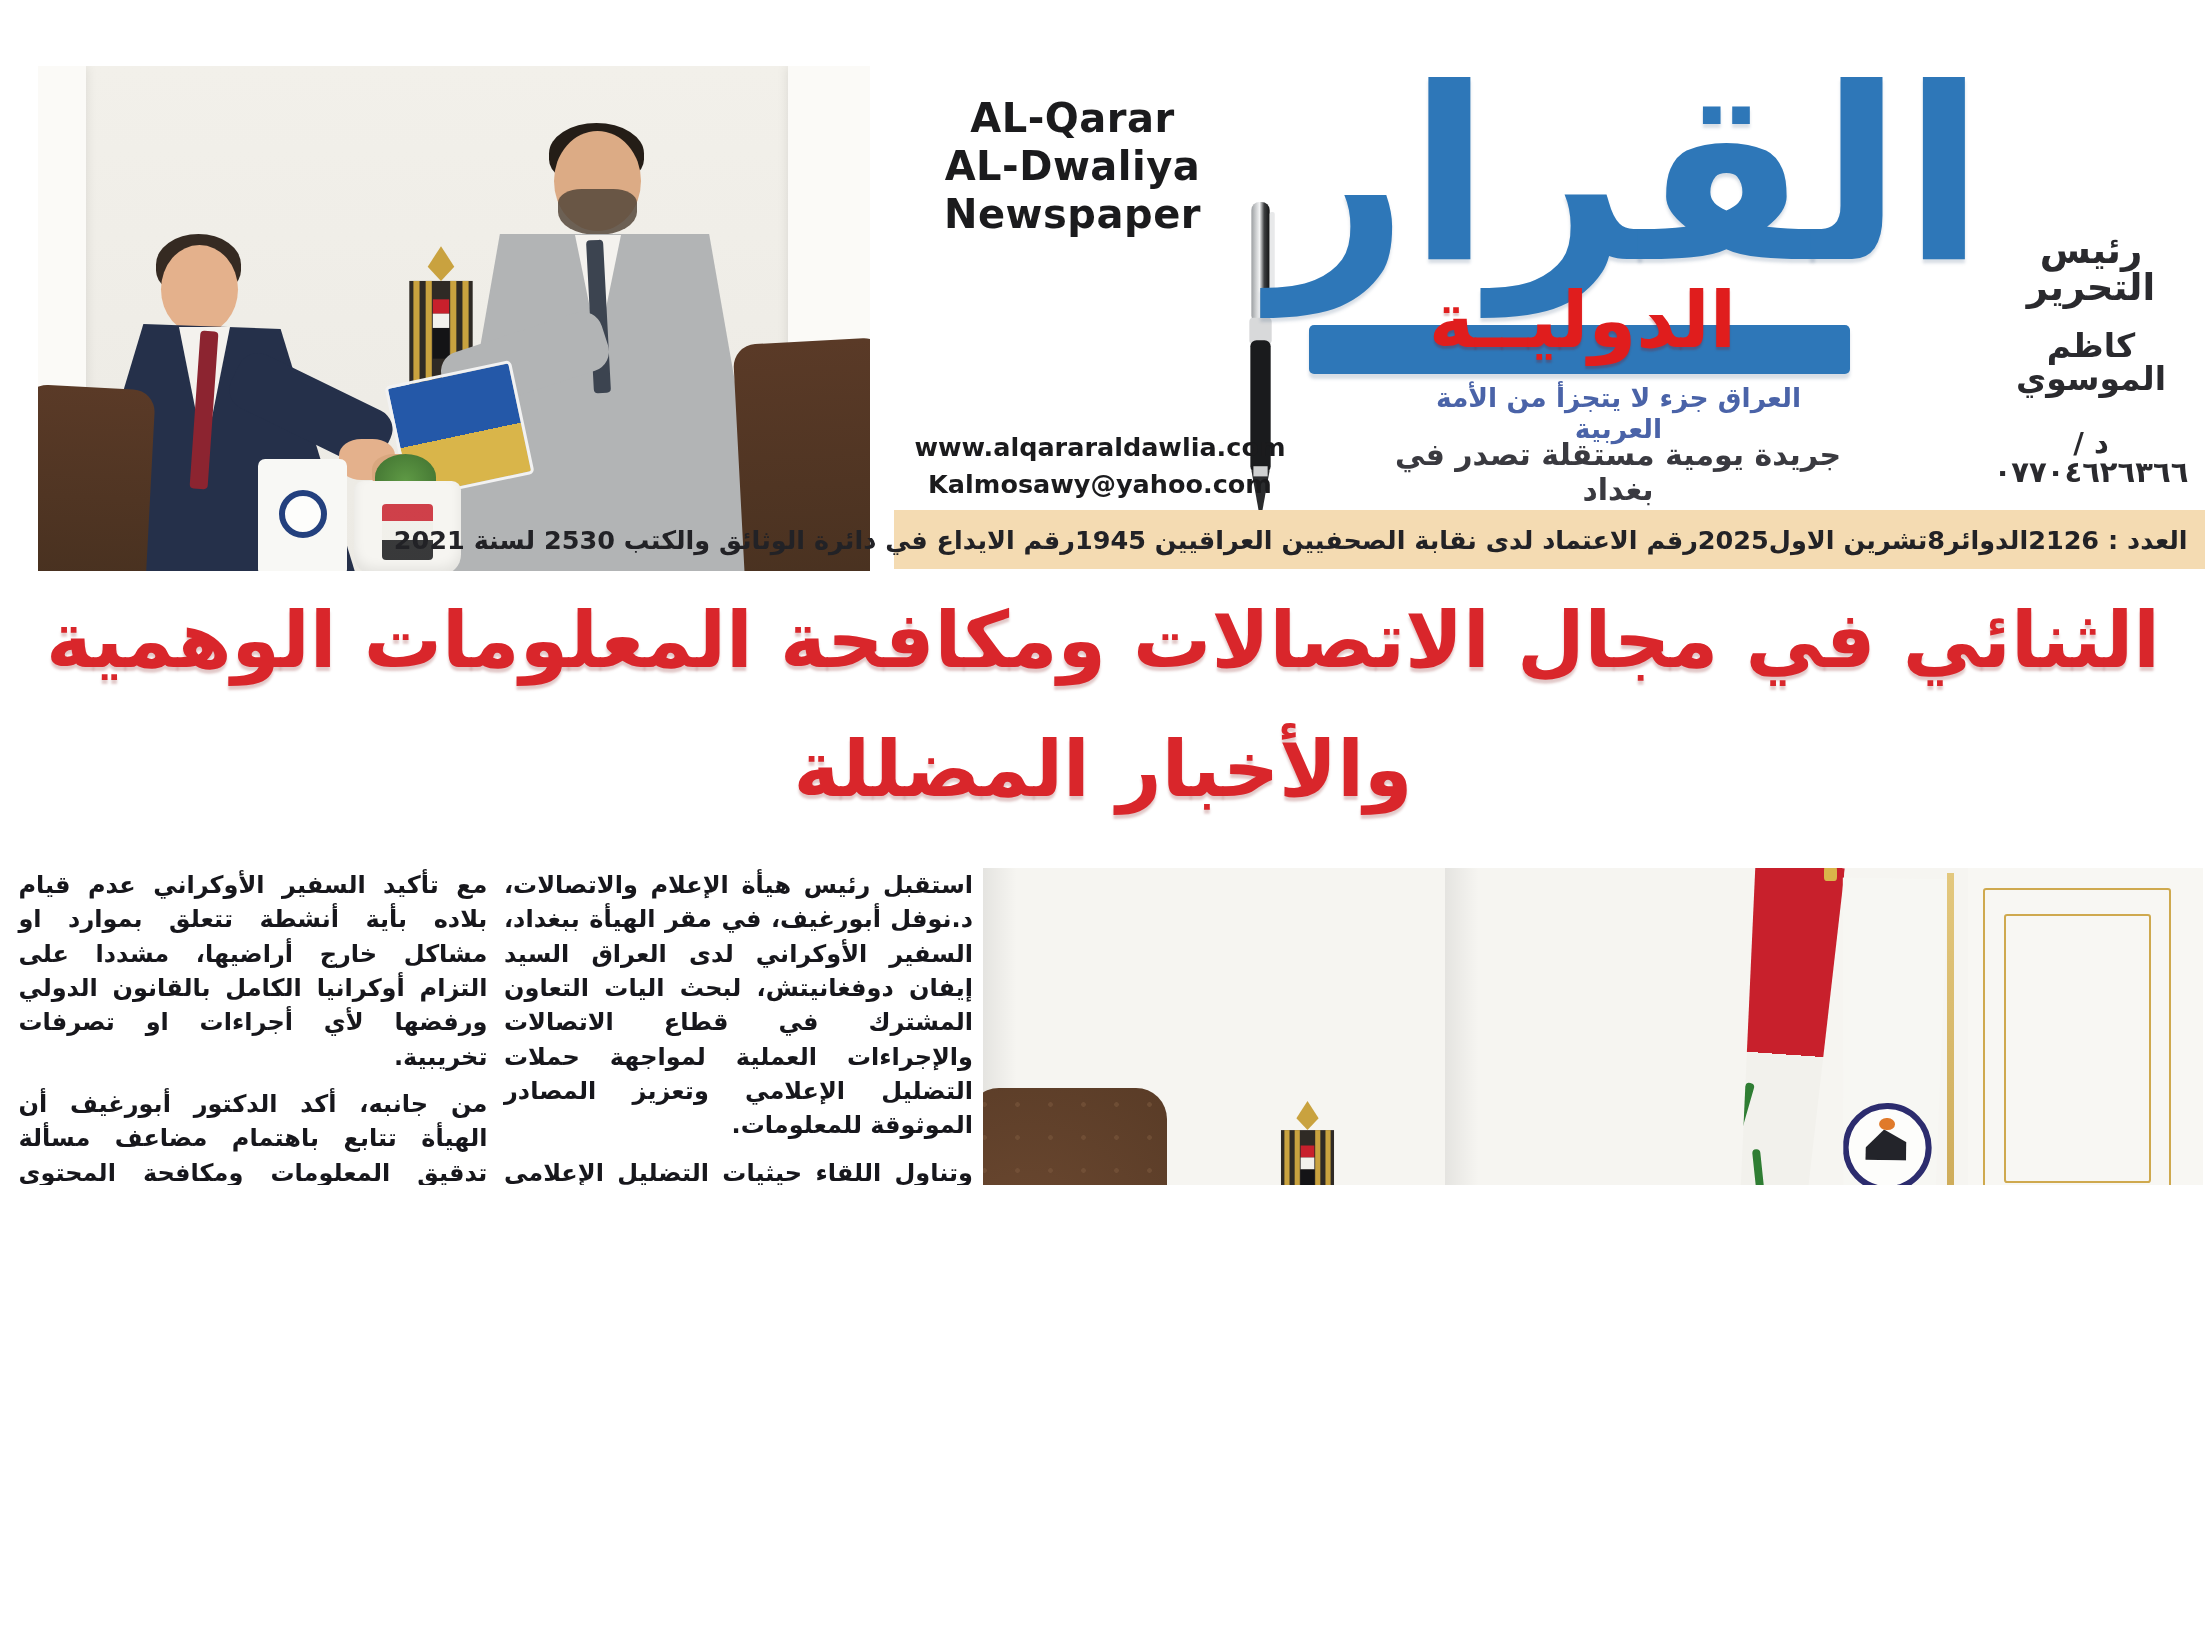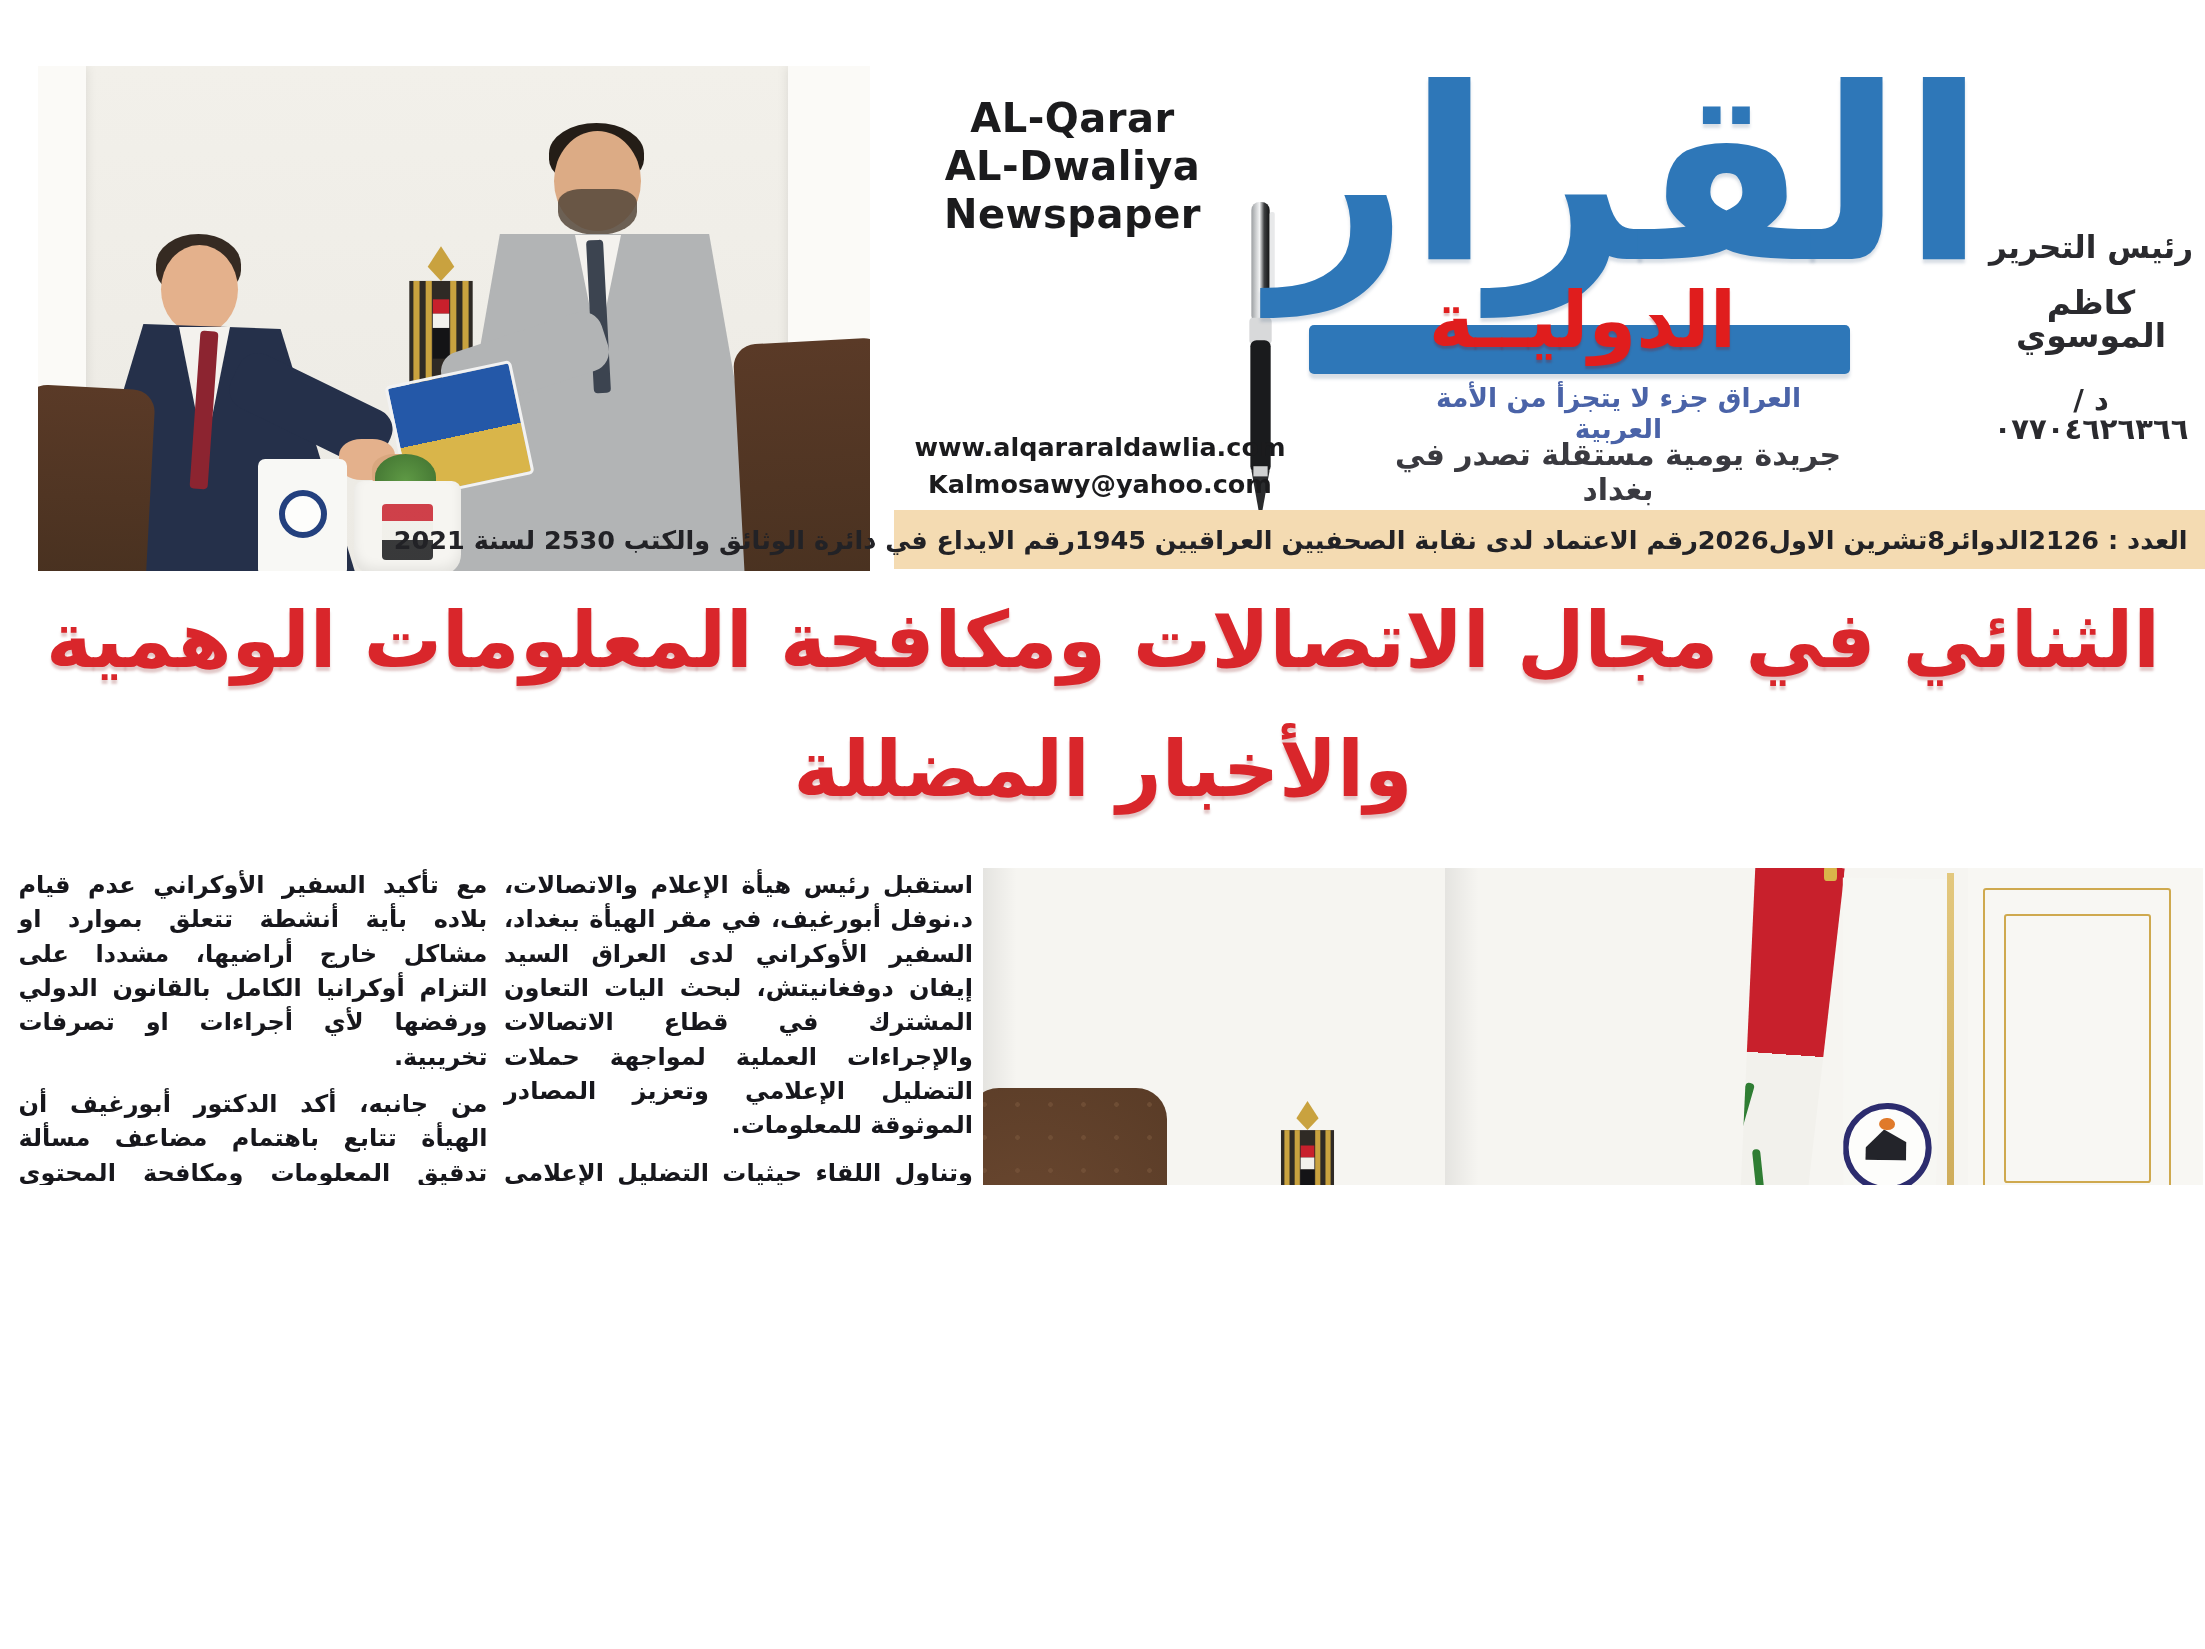"رئيس التحرير" .editor .t { font-size: 31px -> 37px }
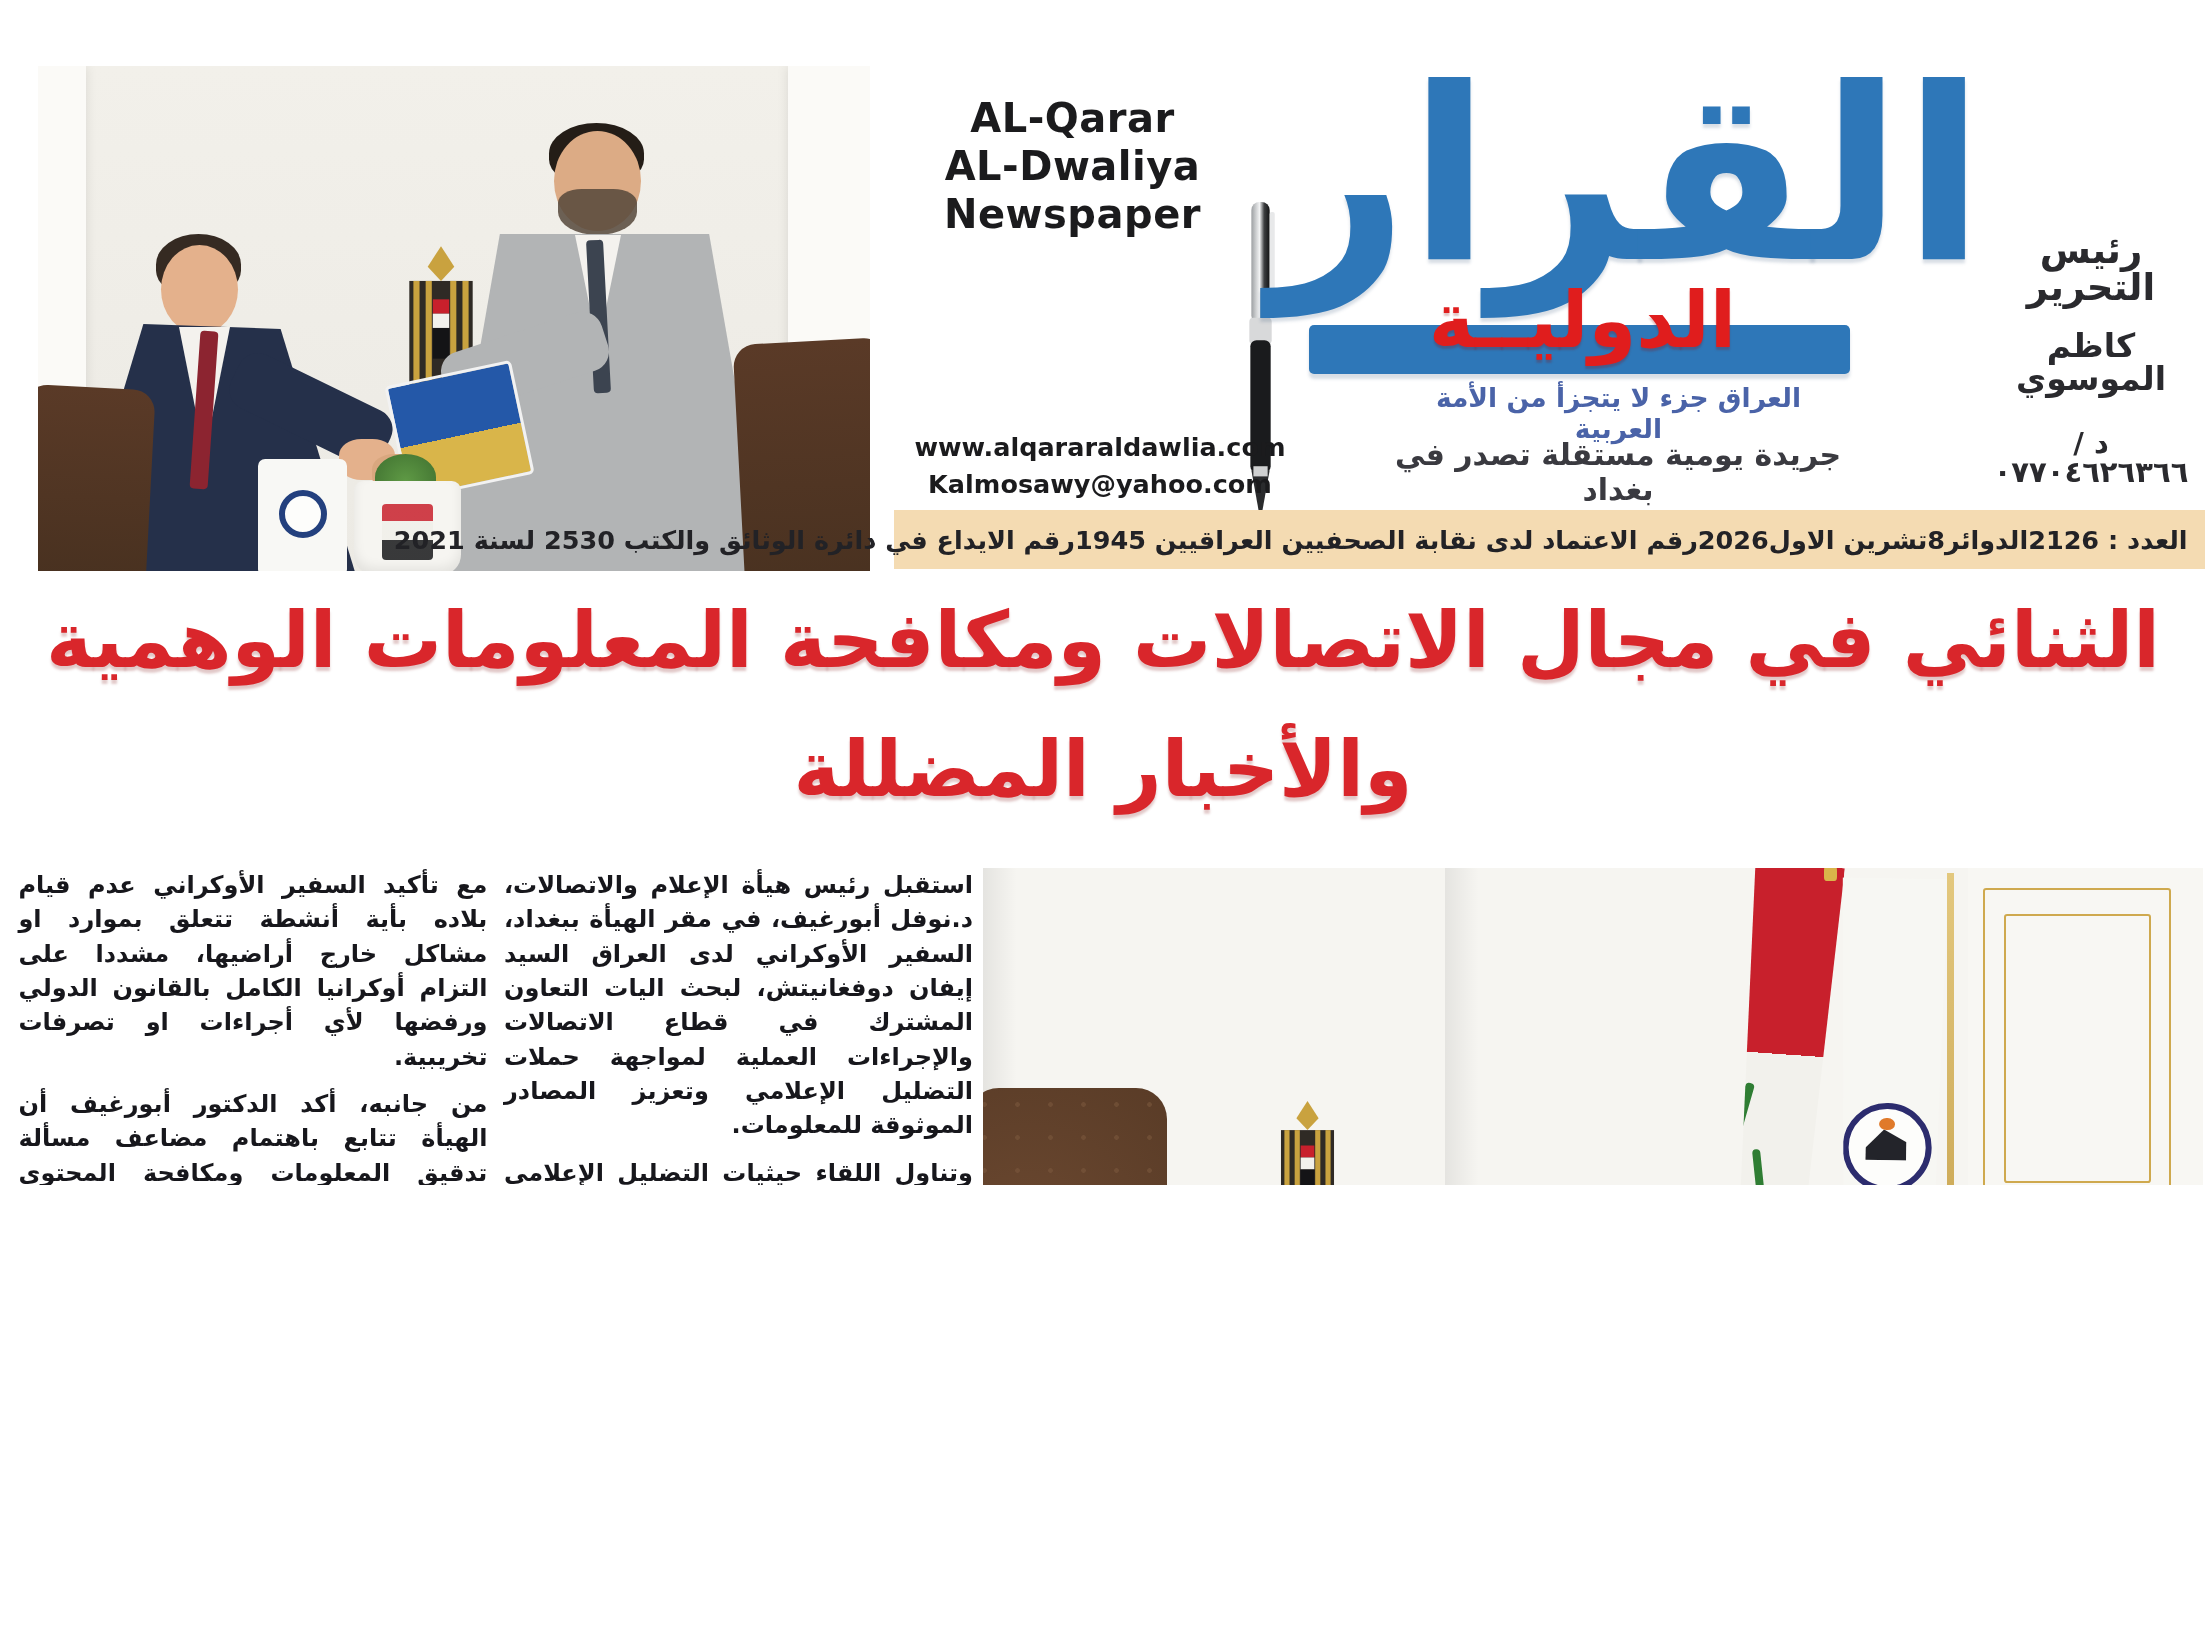"2026" span { text: 2026 -> 2025 }
